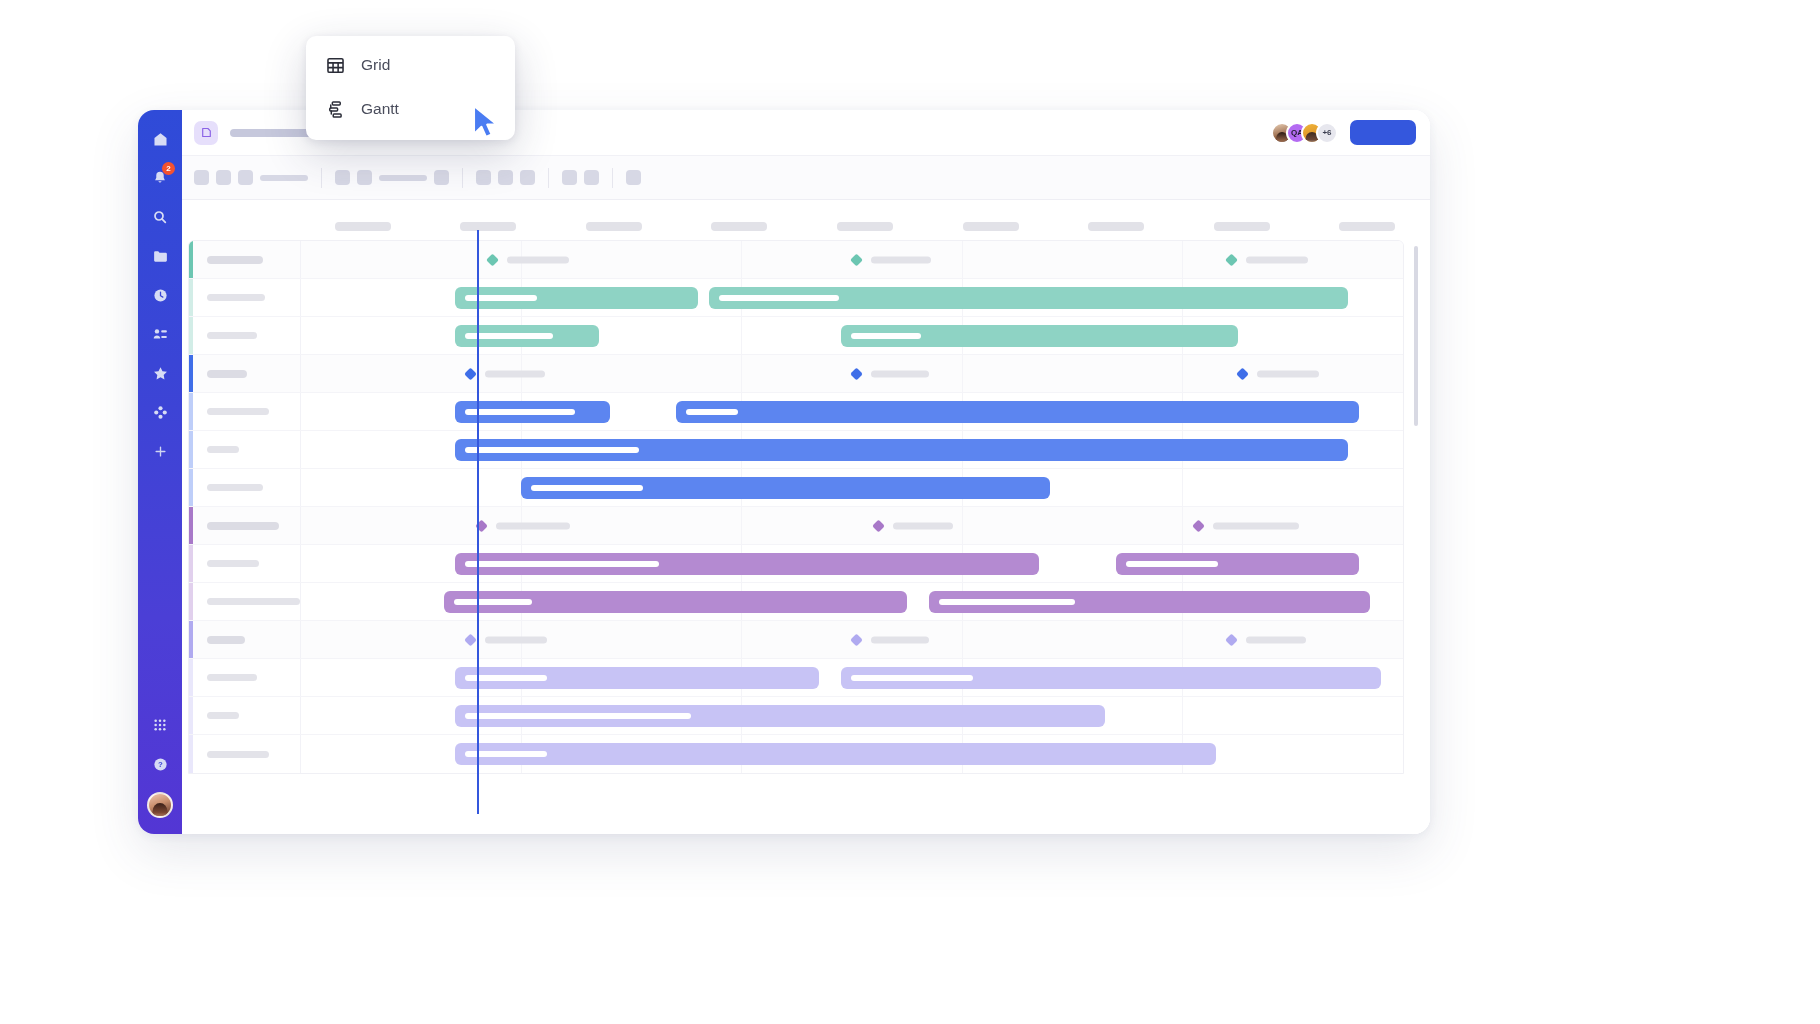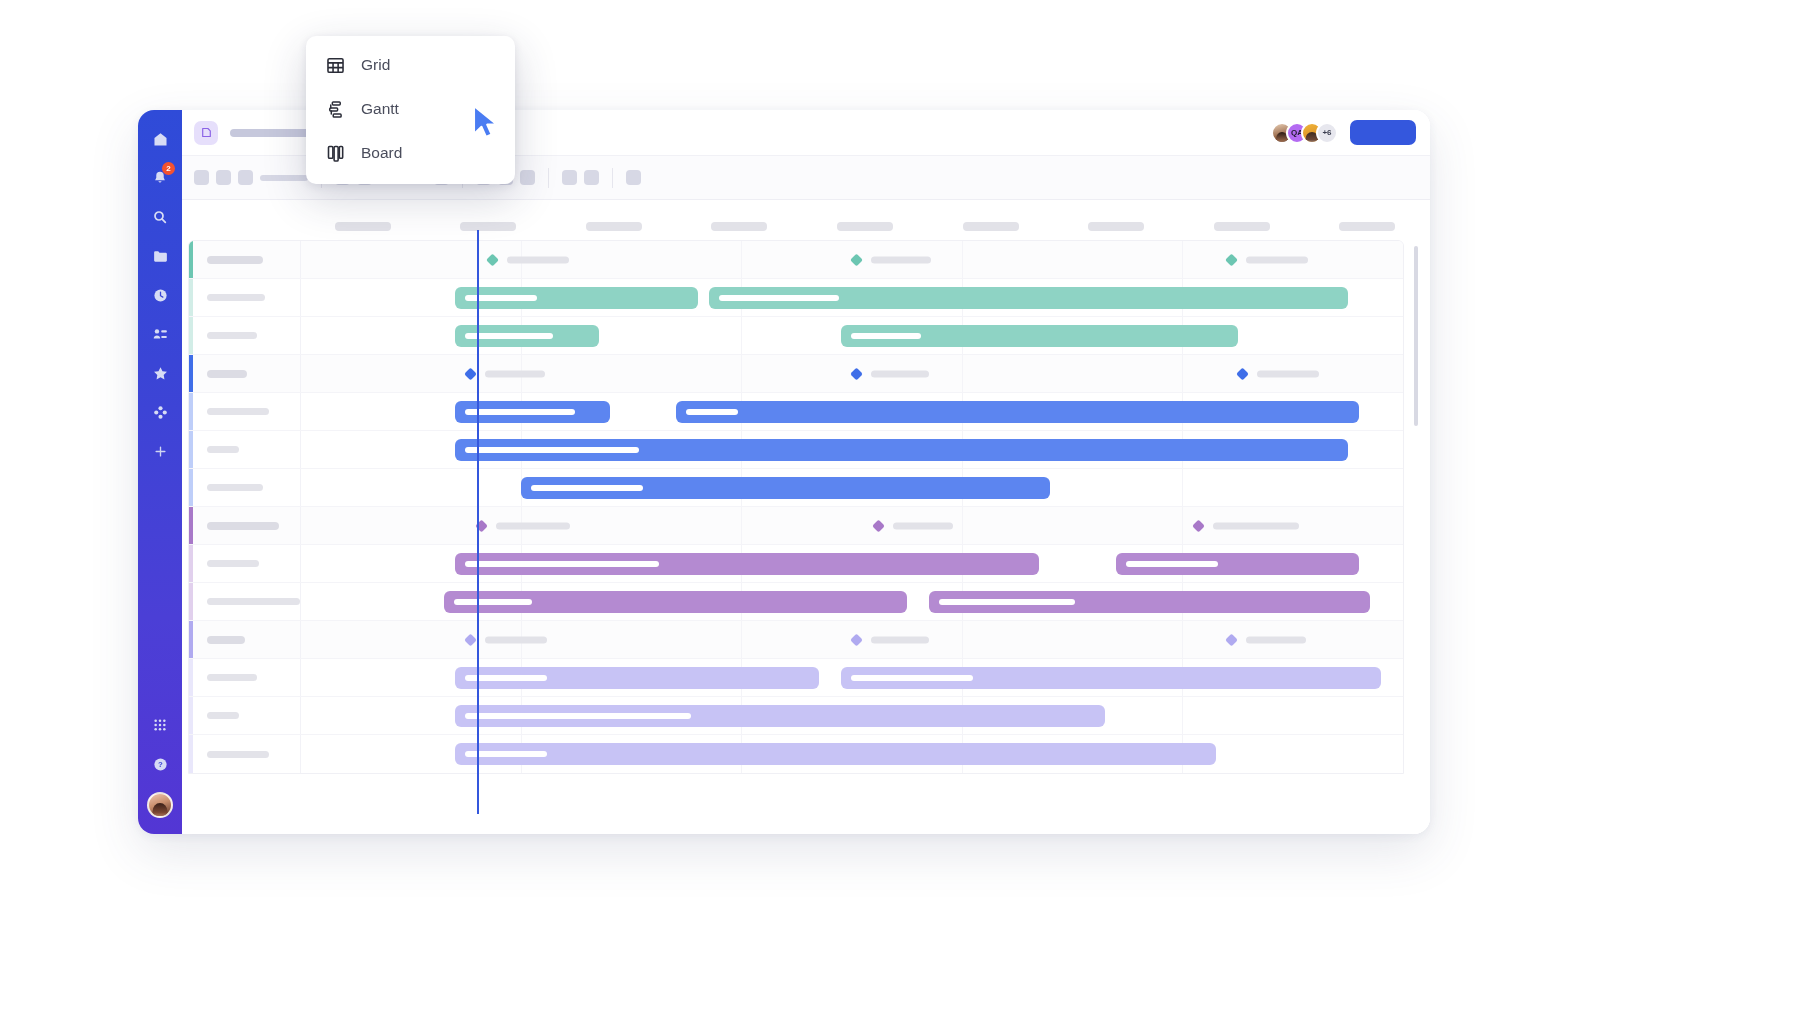"Board" div.vm-item { html: <div> <span> <svg> <rect></rect> <rect></rect> <rect></rect> </svg> </span> <span>Board</span> </div> -> none }
